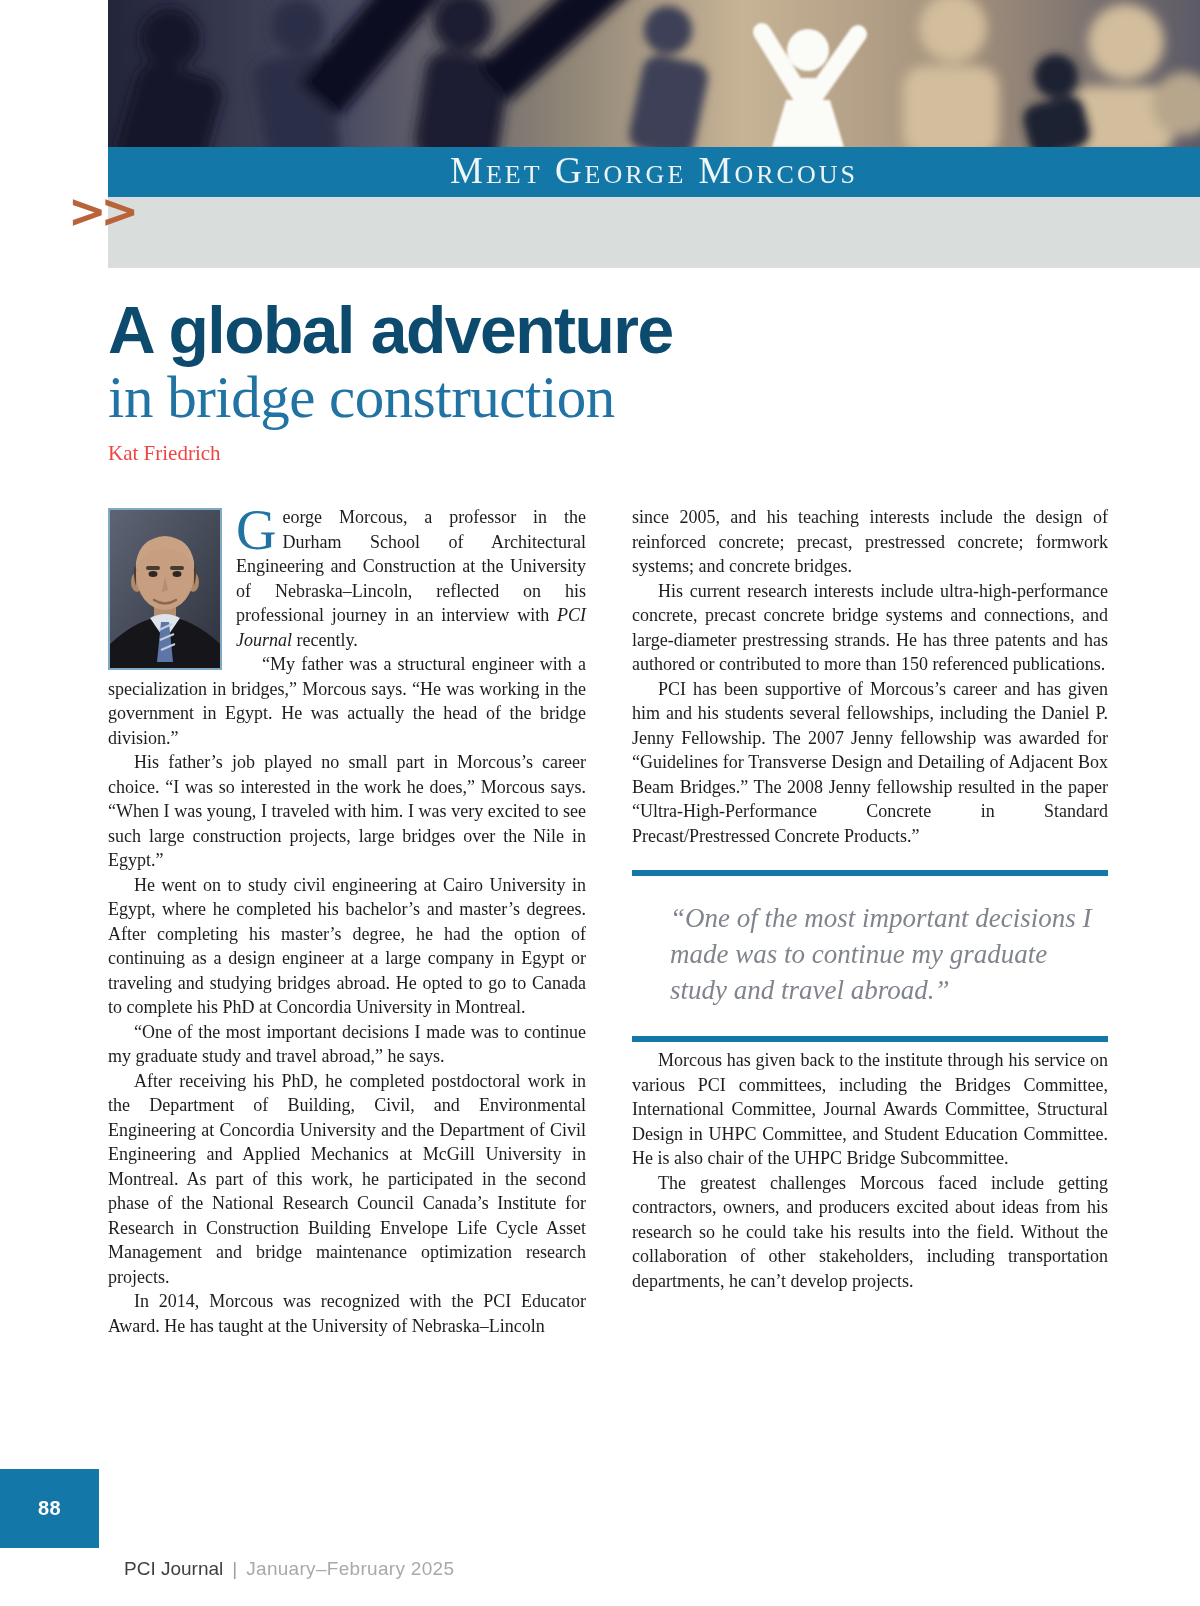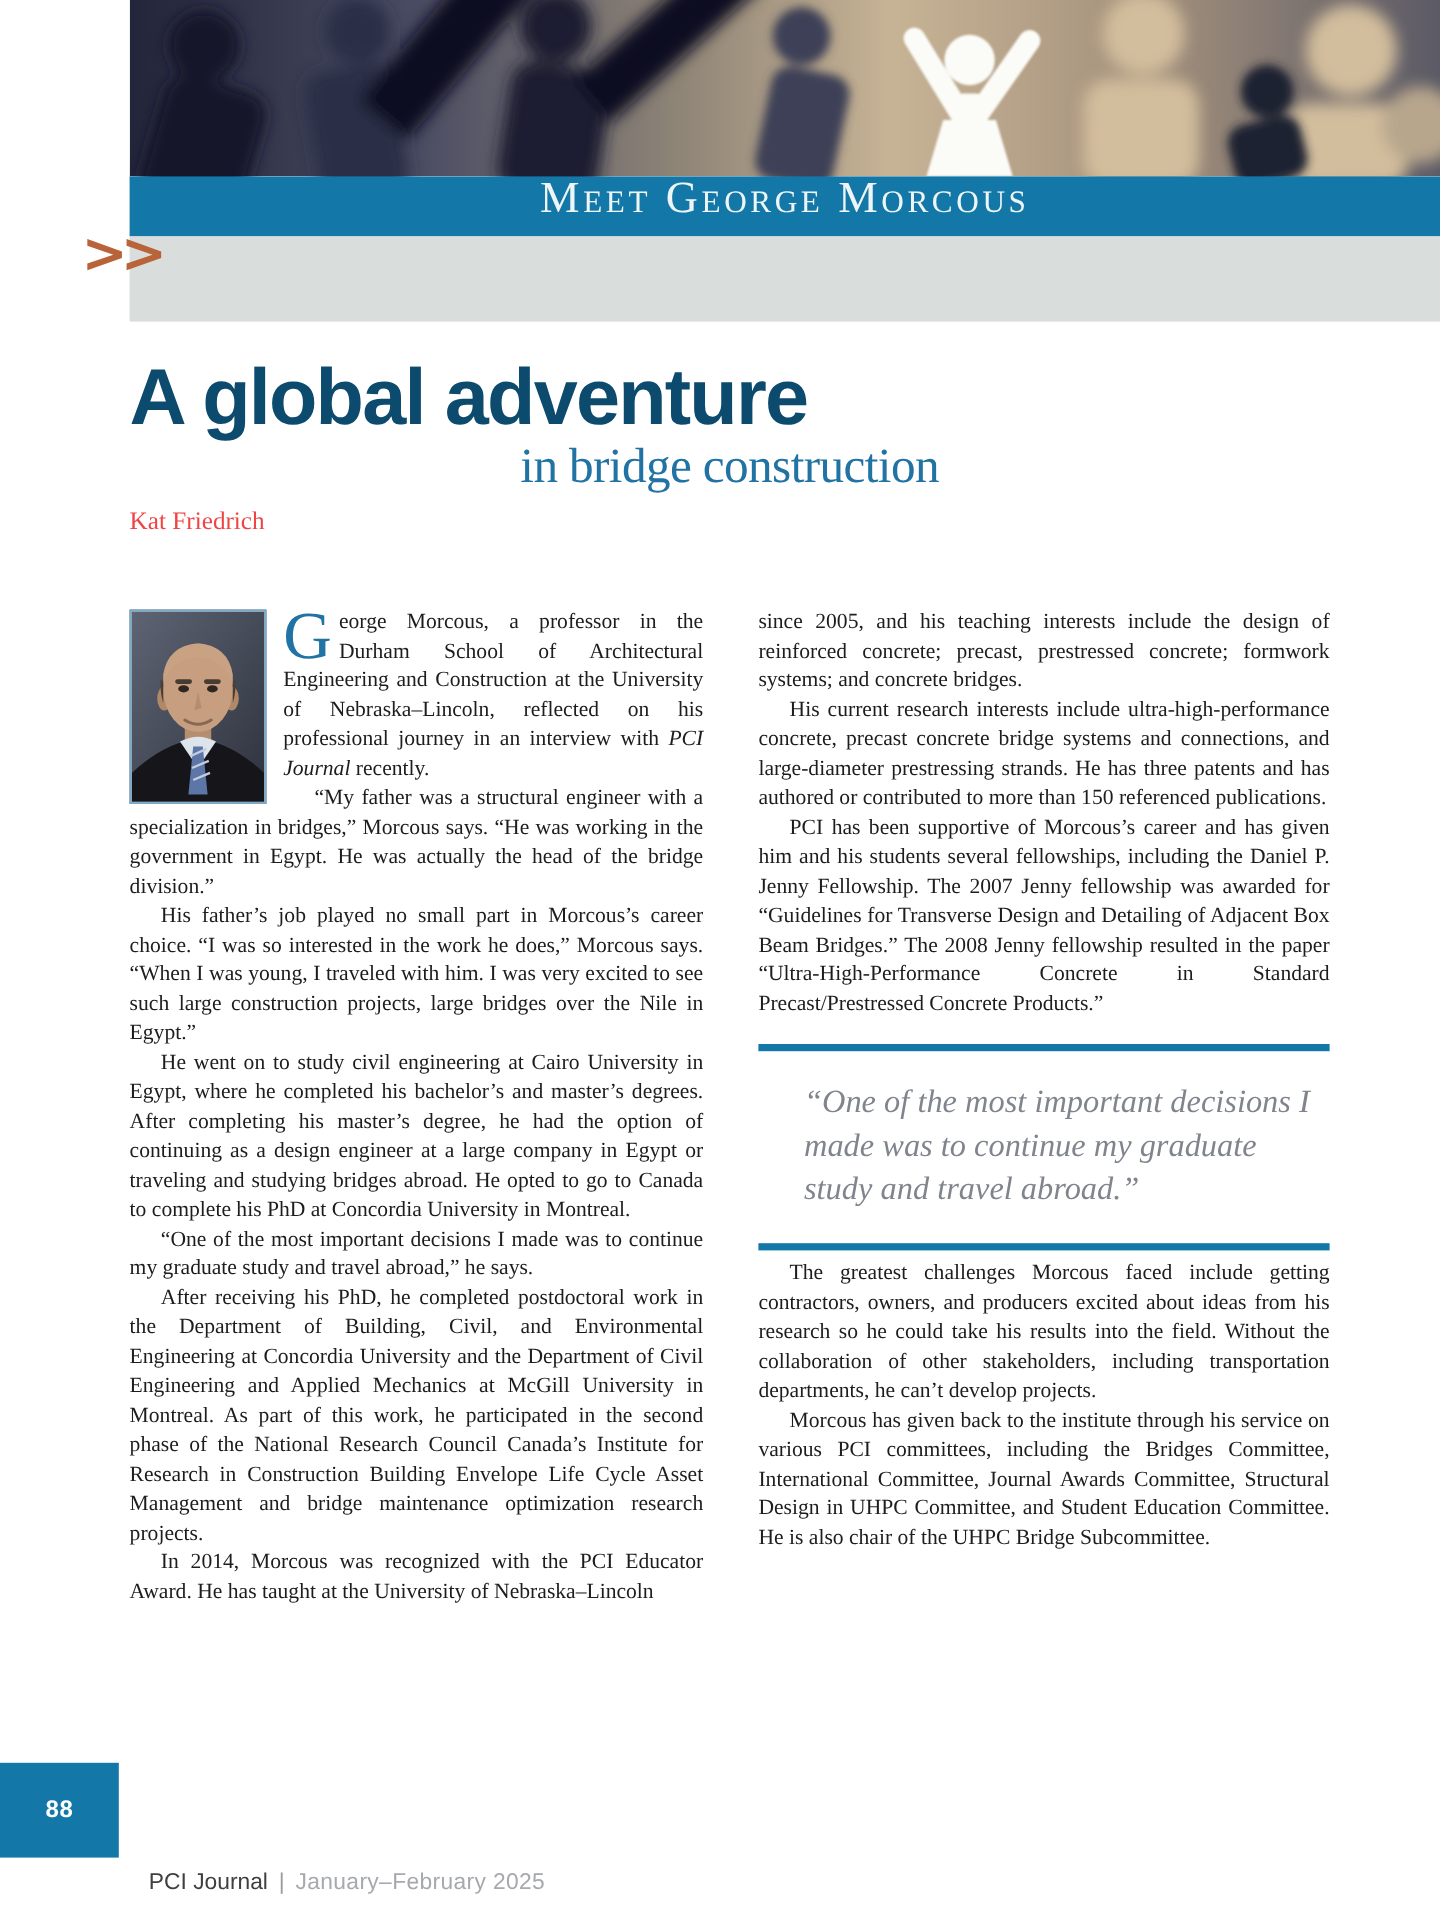"Meet George Morcous" .banner { align-items: flex-start -> center }
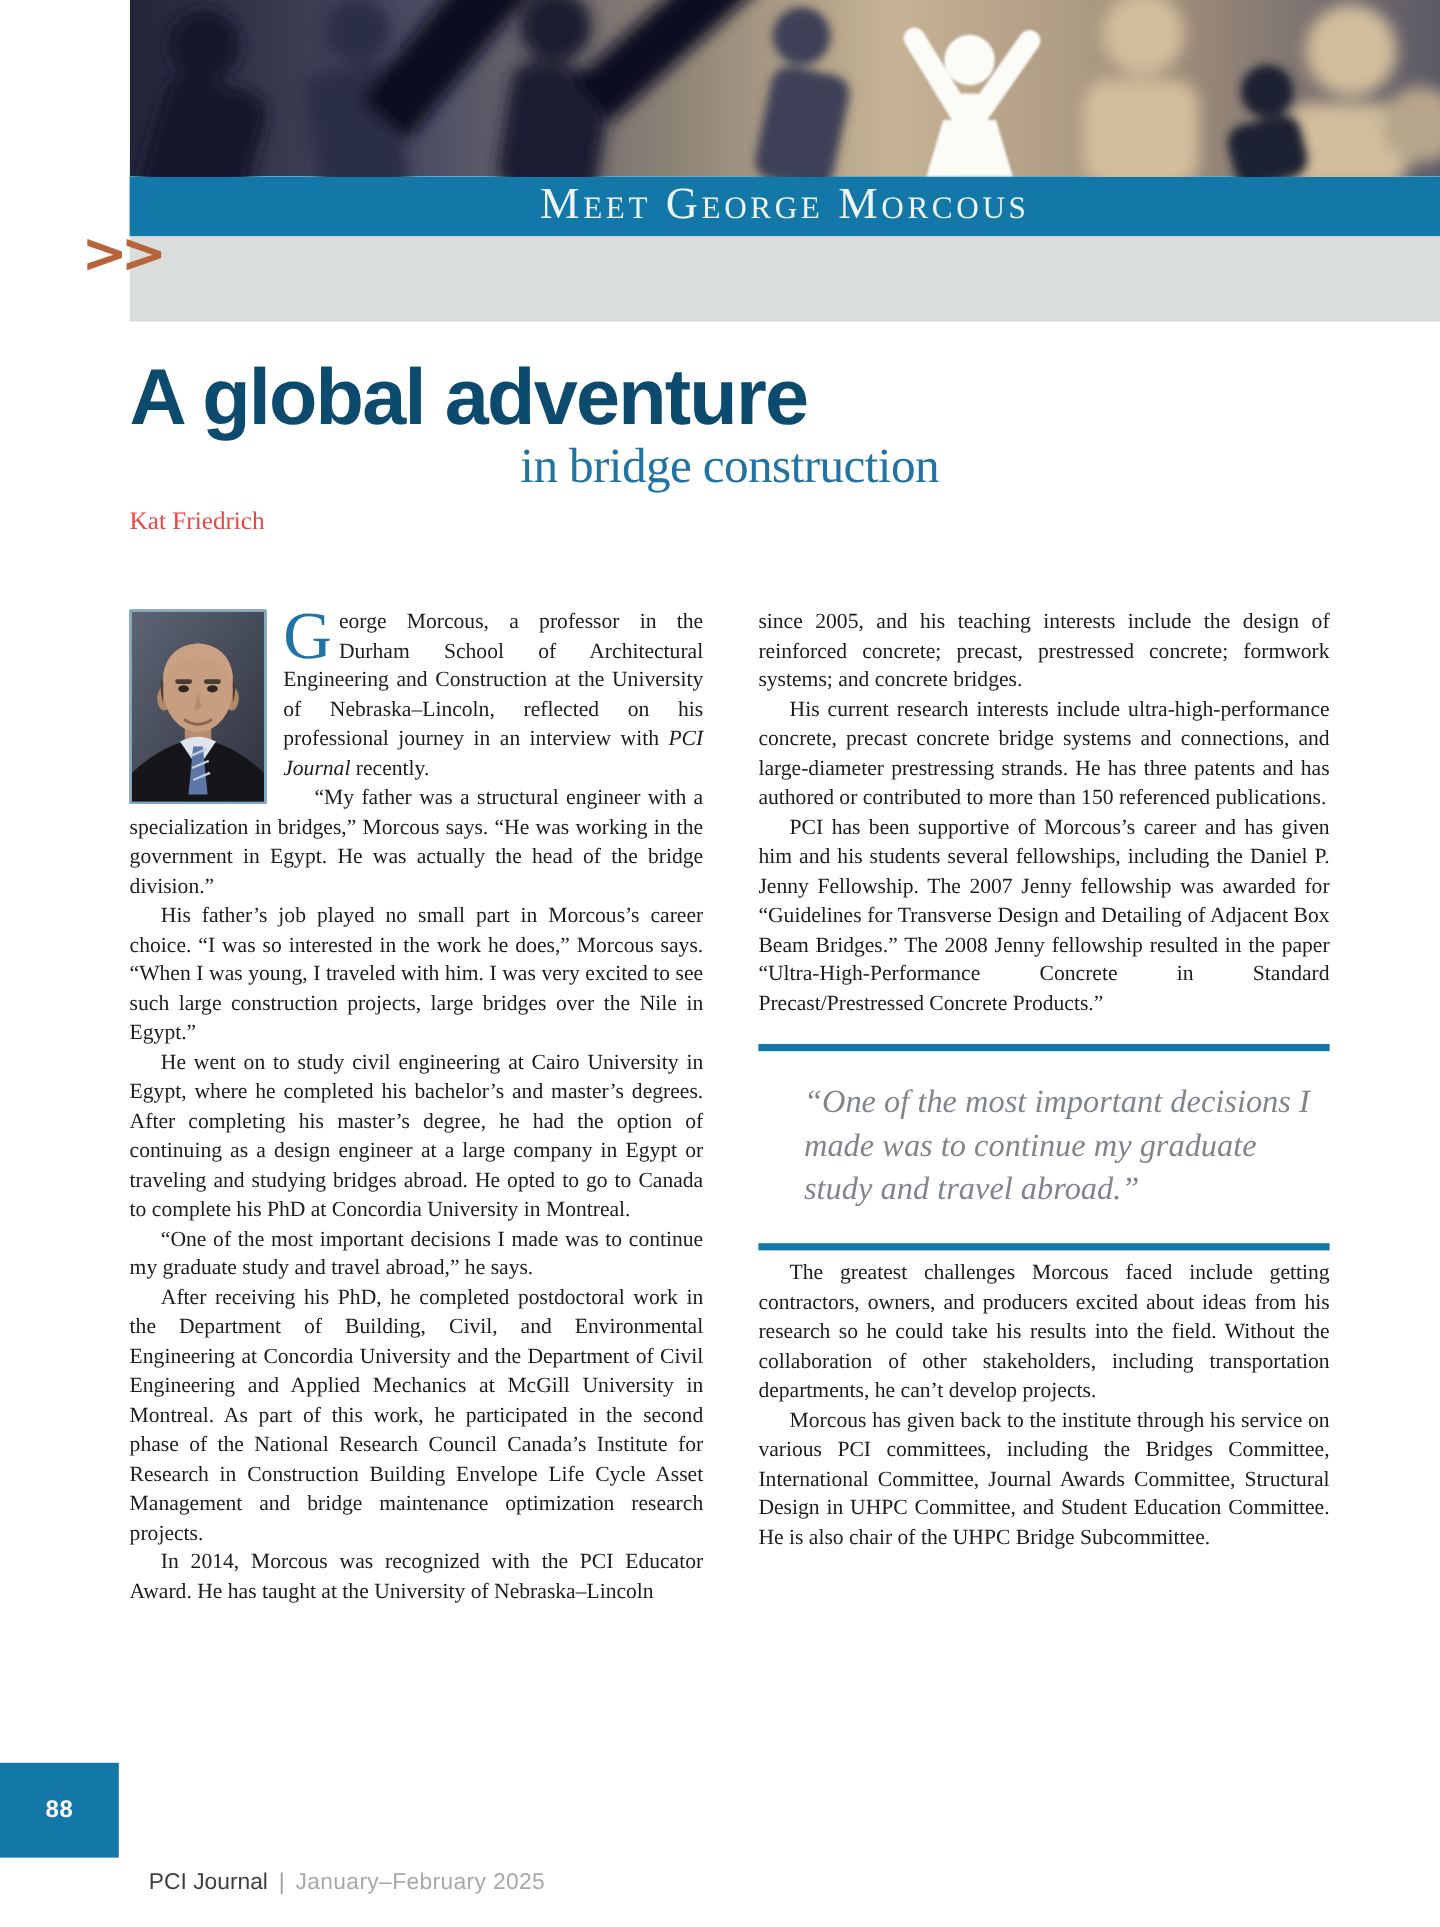"in bridge construction" .title-line2 { font-size: 41px -> 59px; text-align: center -> none }
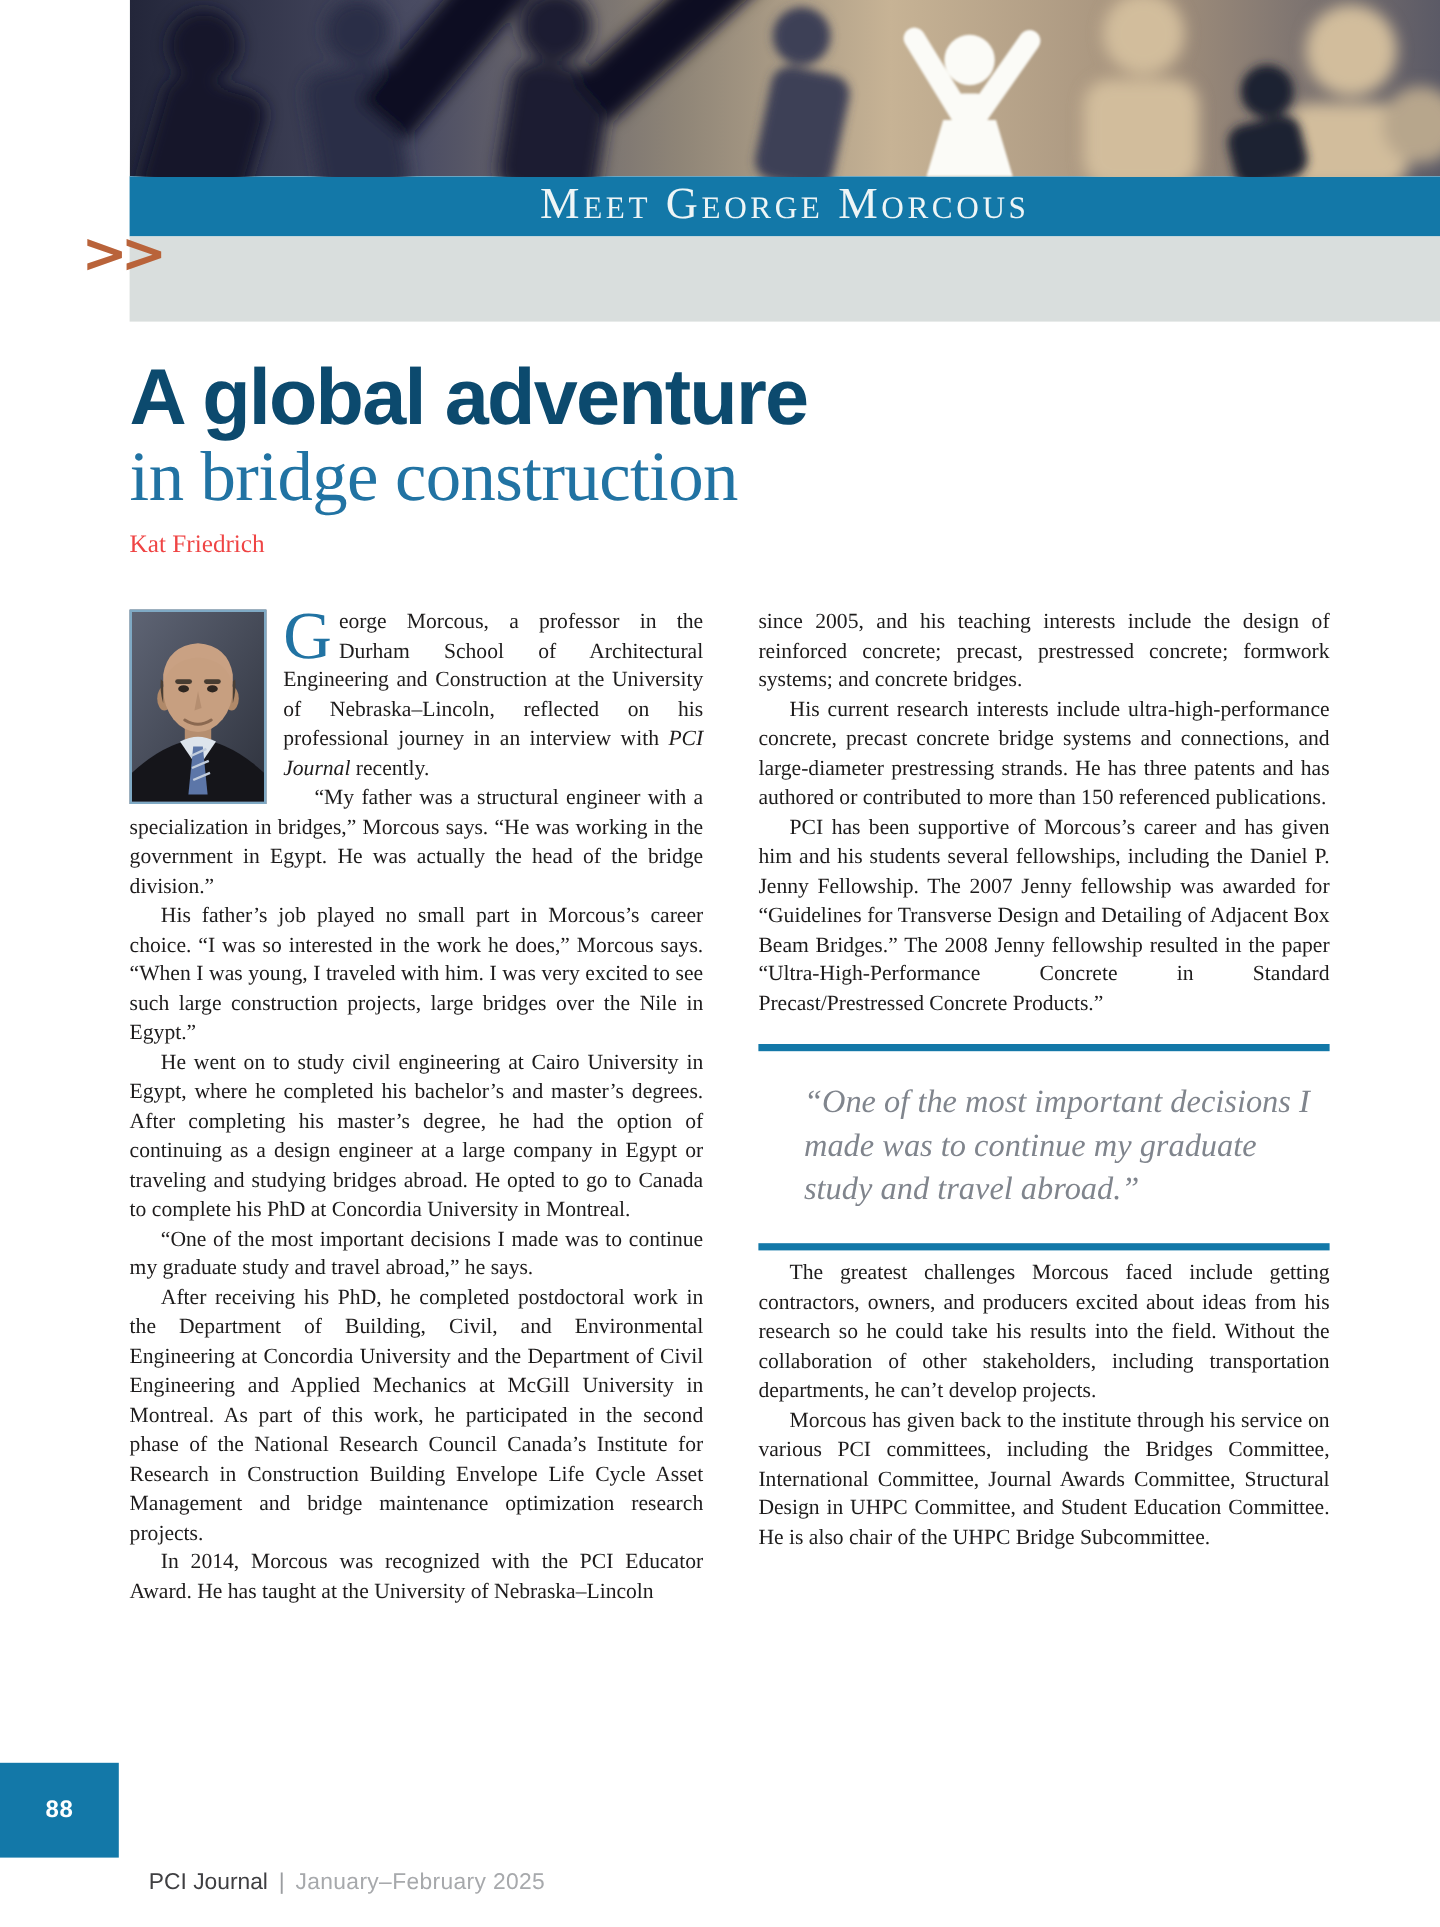"The greatest challenges Morcous faced" p { order: before "Morcous has given back to" -> after "Morcous has given back to" }
